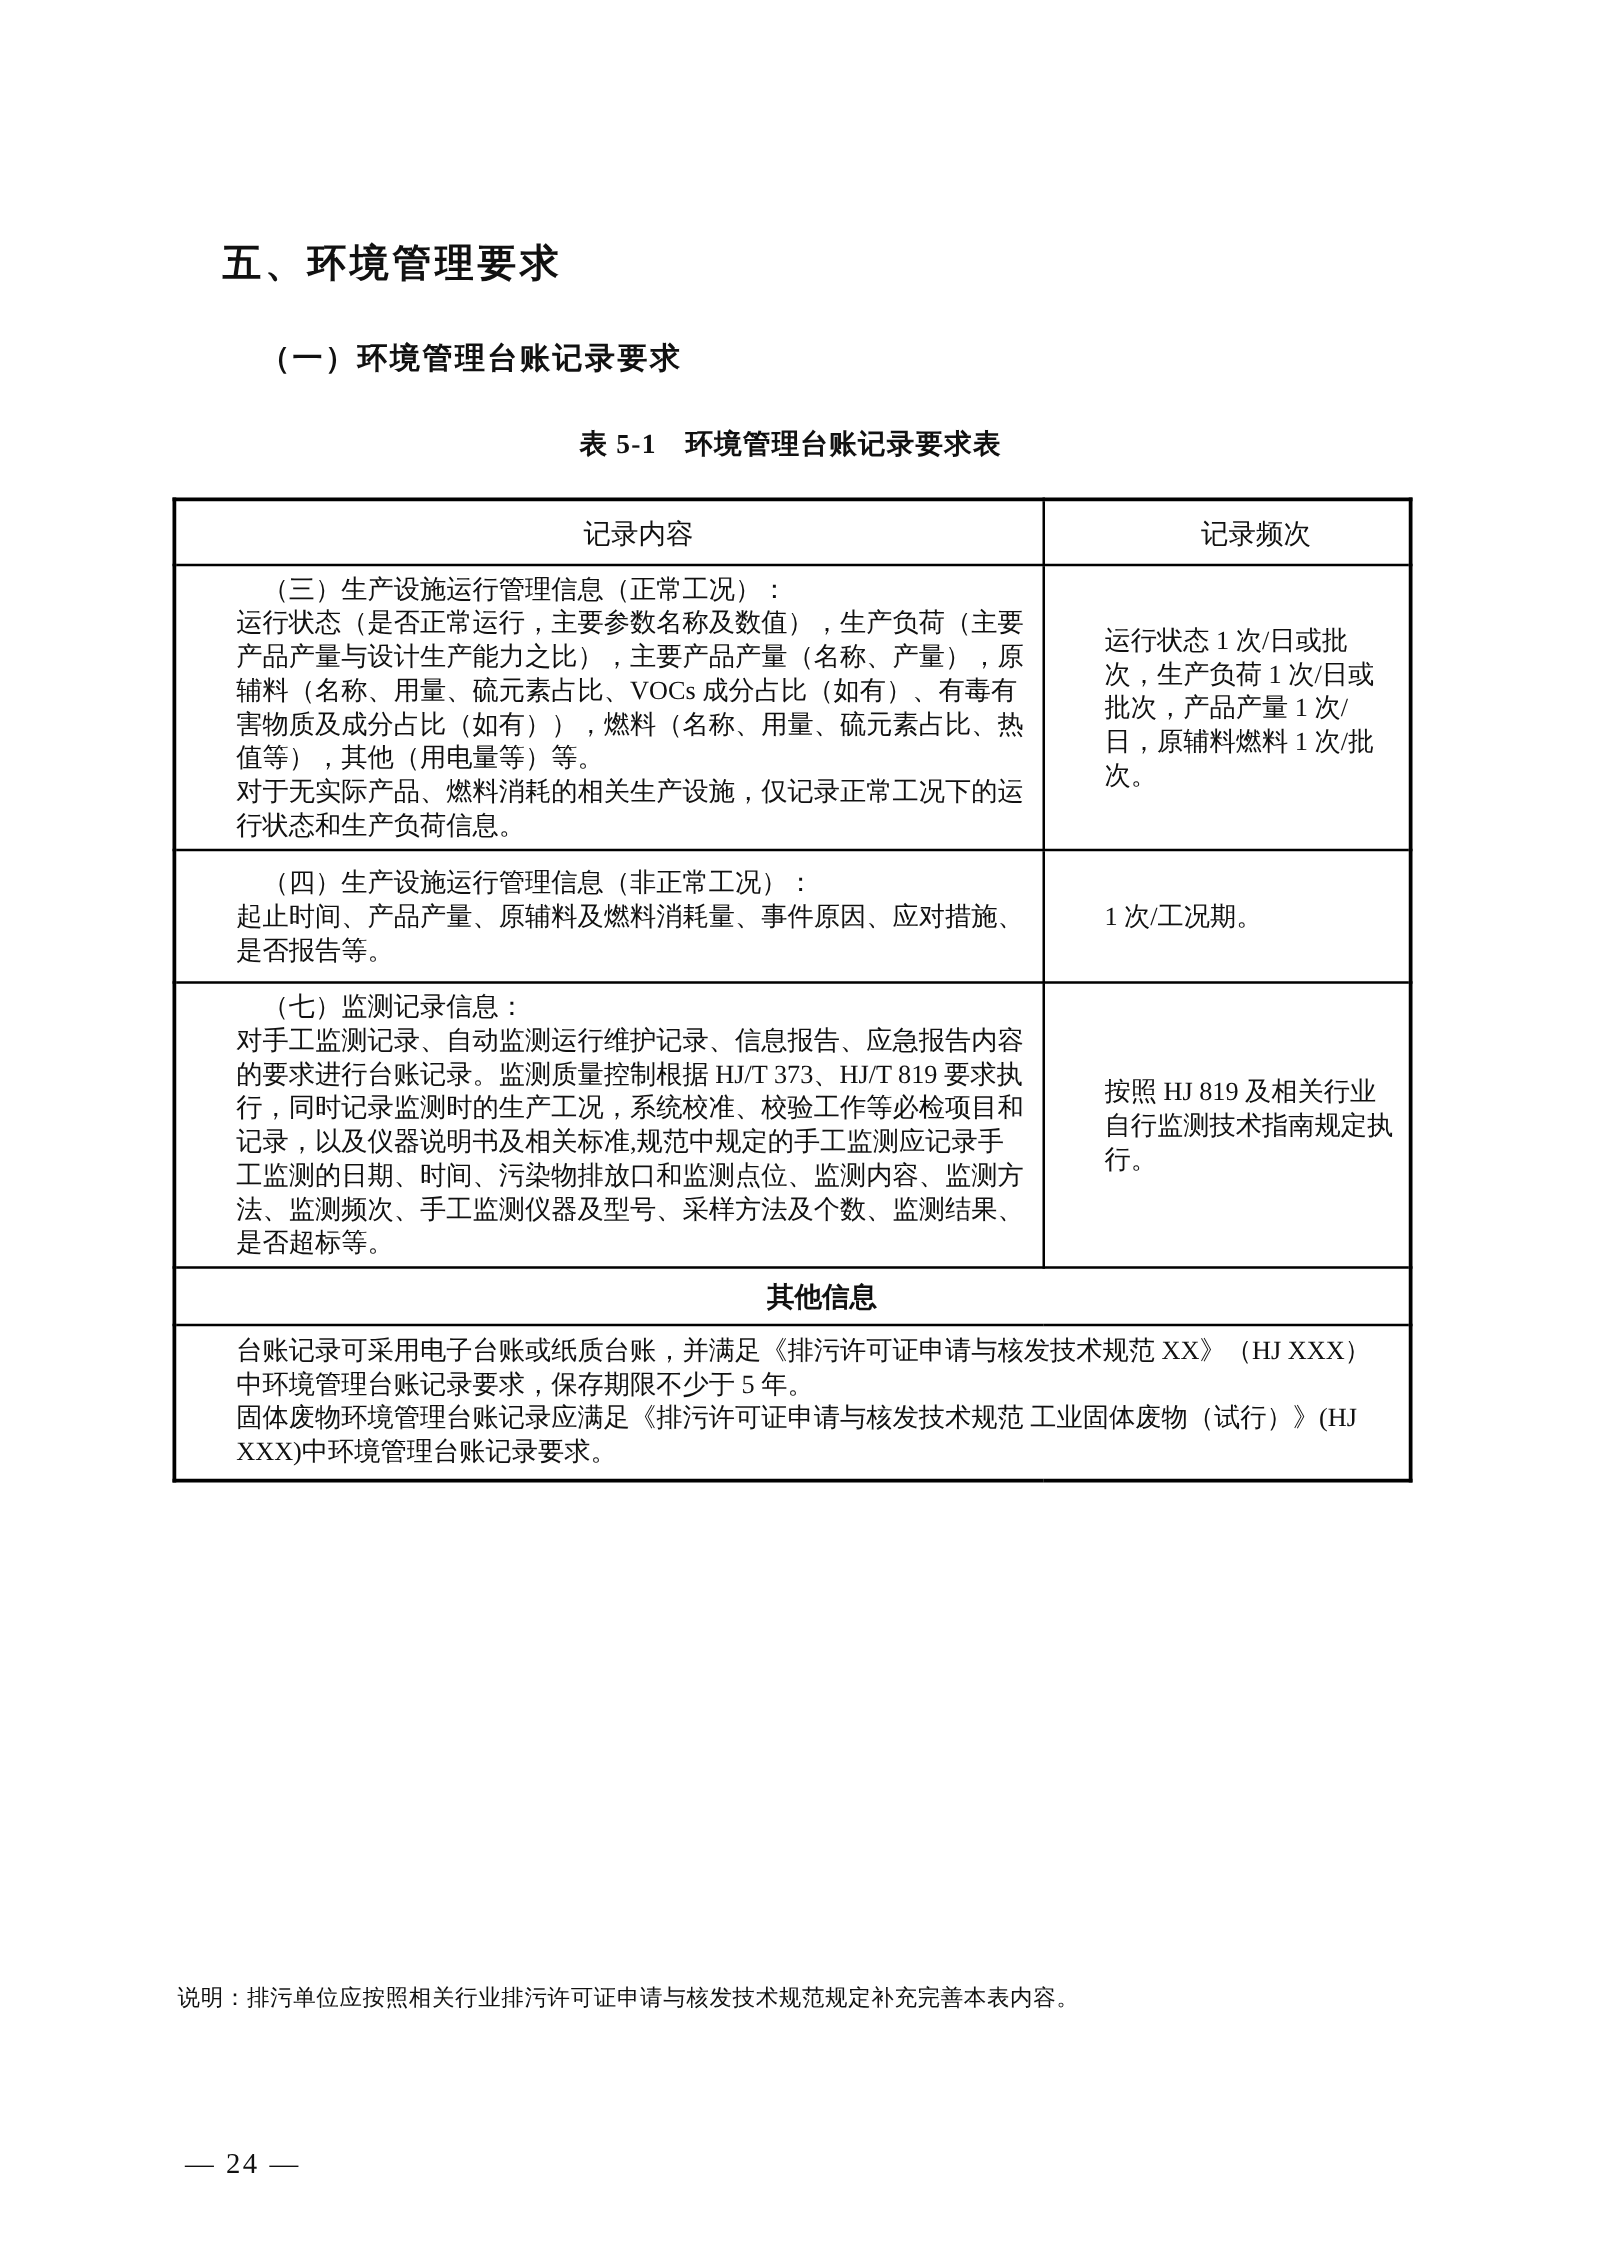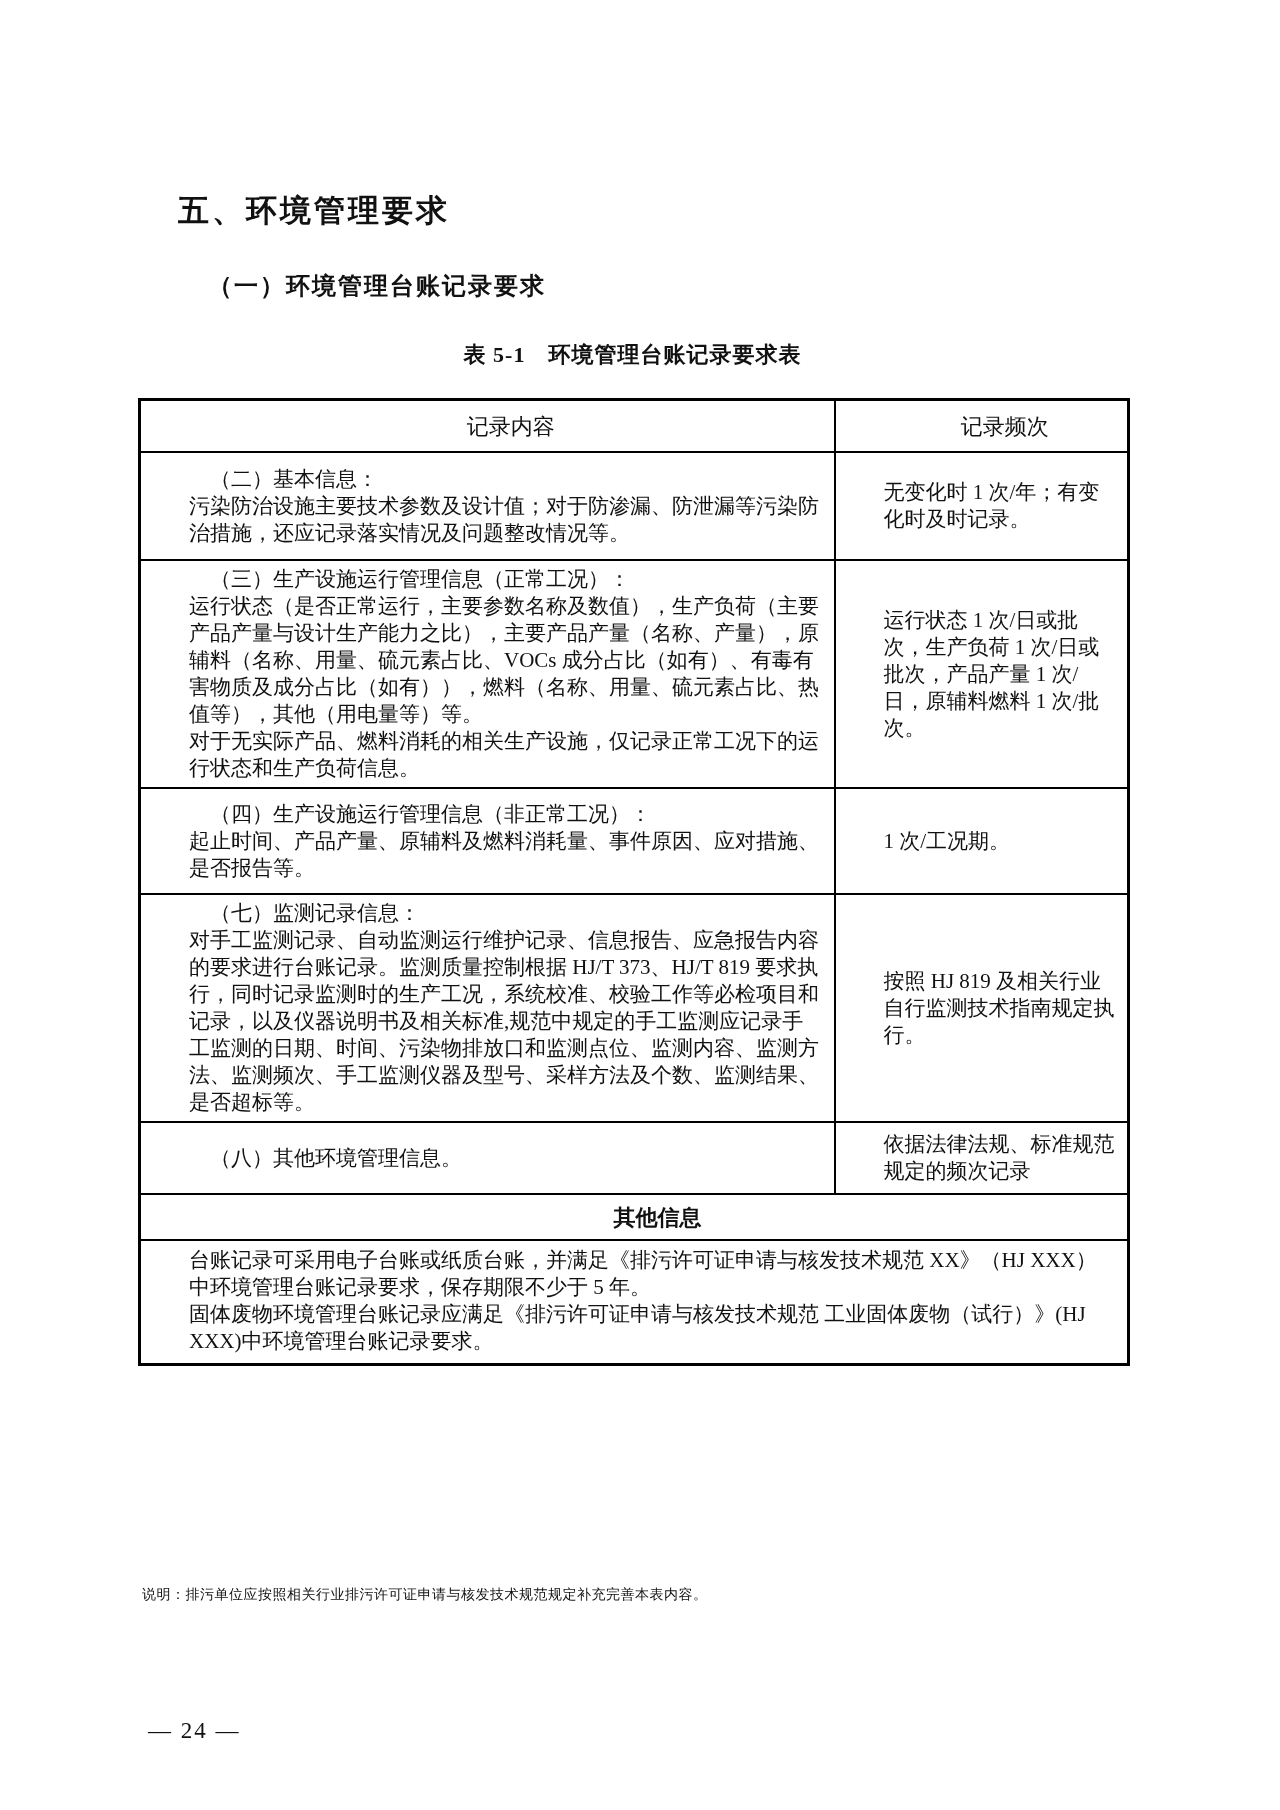"（二）基本信息：" tr.r1 { html: <tr> <td> <div>（二）基本信息：</div> <div>污染防治设施主要技术参数及设计值；对于防渗漏、防泄漏等污染防治措施，还应记录落实情况及问题整改情况等。</div> </td> <td>无变化时 1 次/年；有变化时及时记录。</td> </tr> -> none }
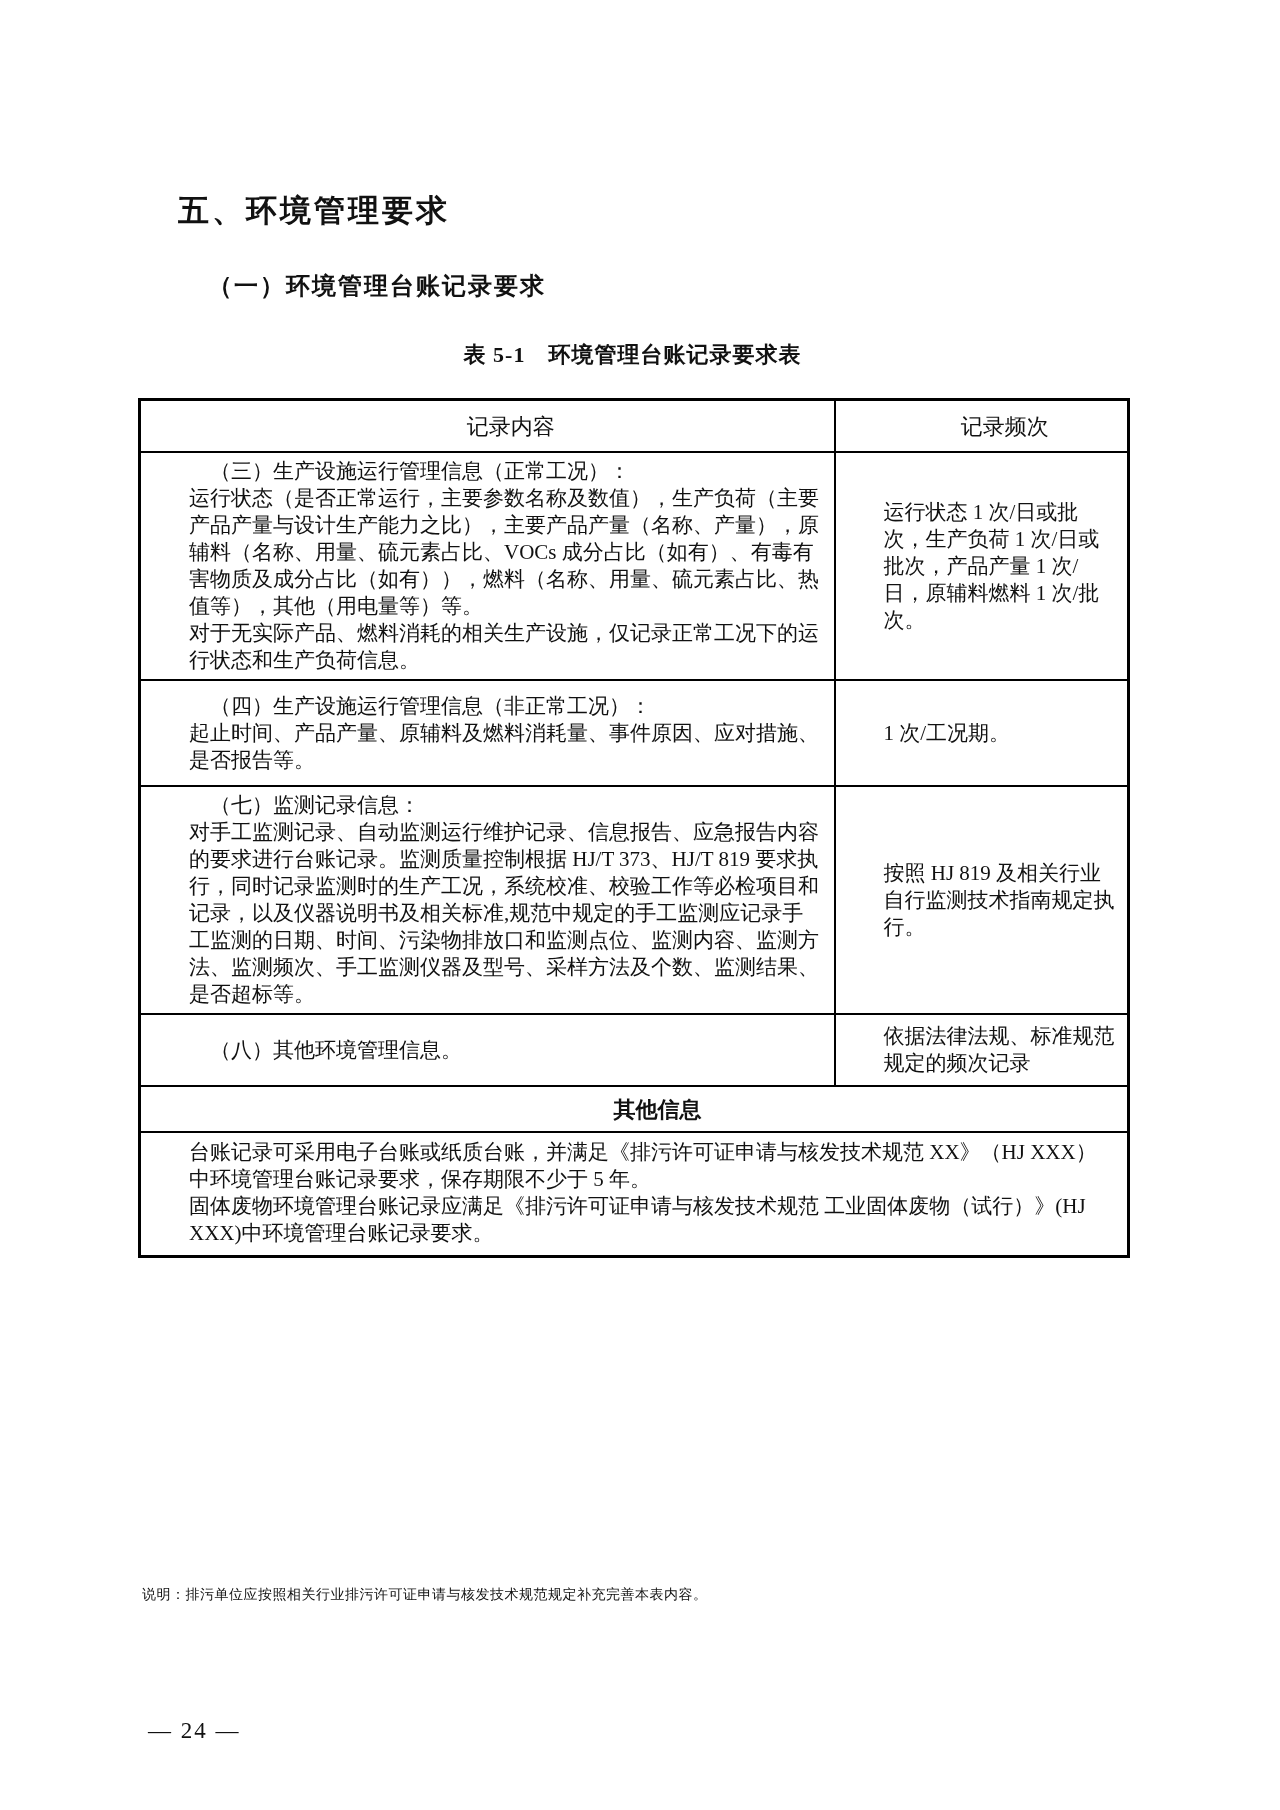"（八）其他环境管理信息。" tr.r7 { html: <tr> <td> <div>（八）其他环境管理信息。</div> </td> <td>依据法律法规、标准规范规定的频次记录</td> </tr> -> none }
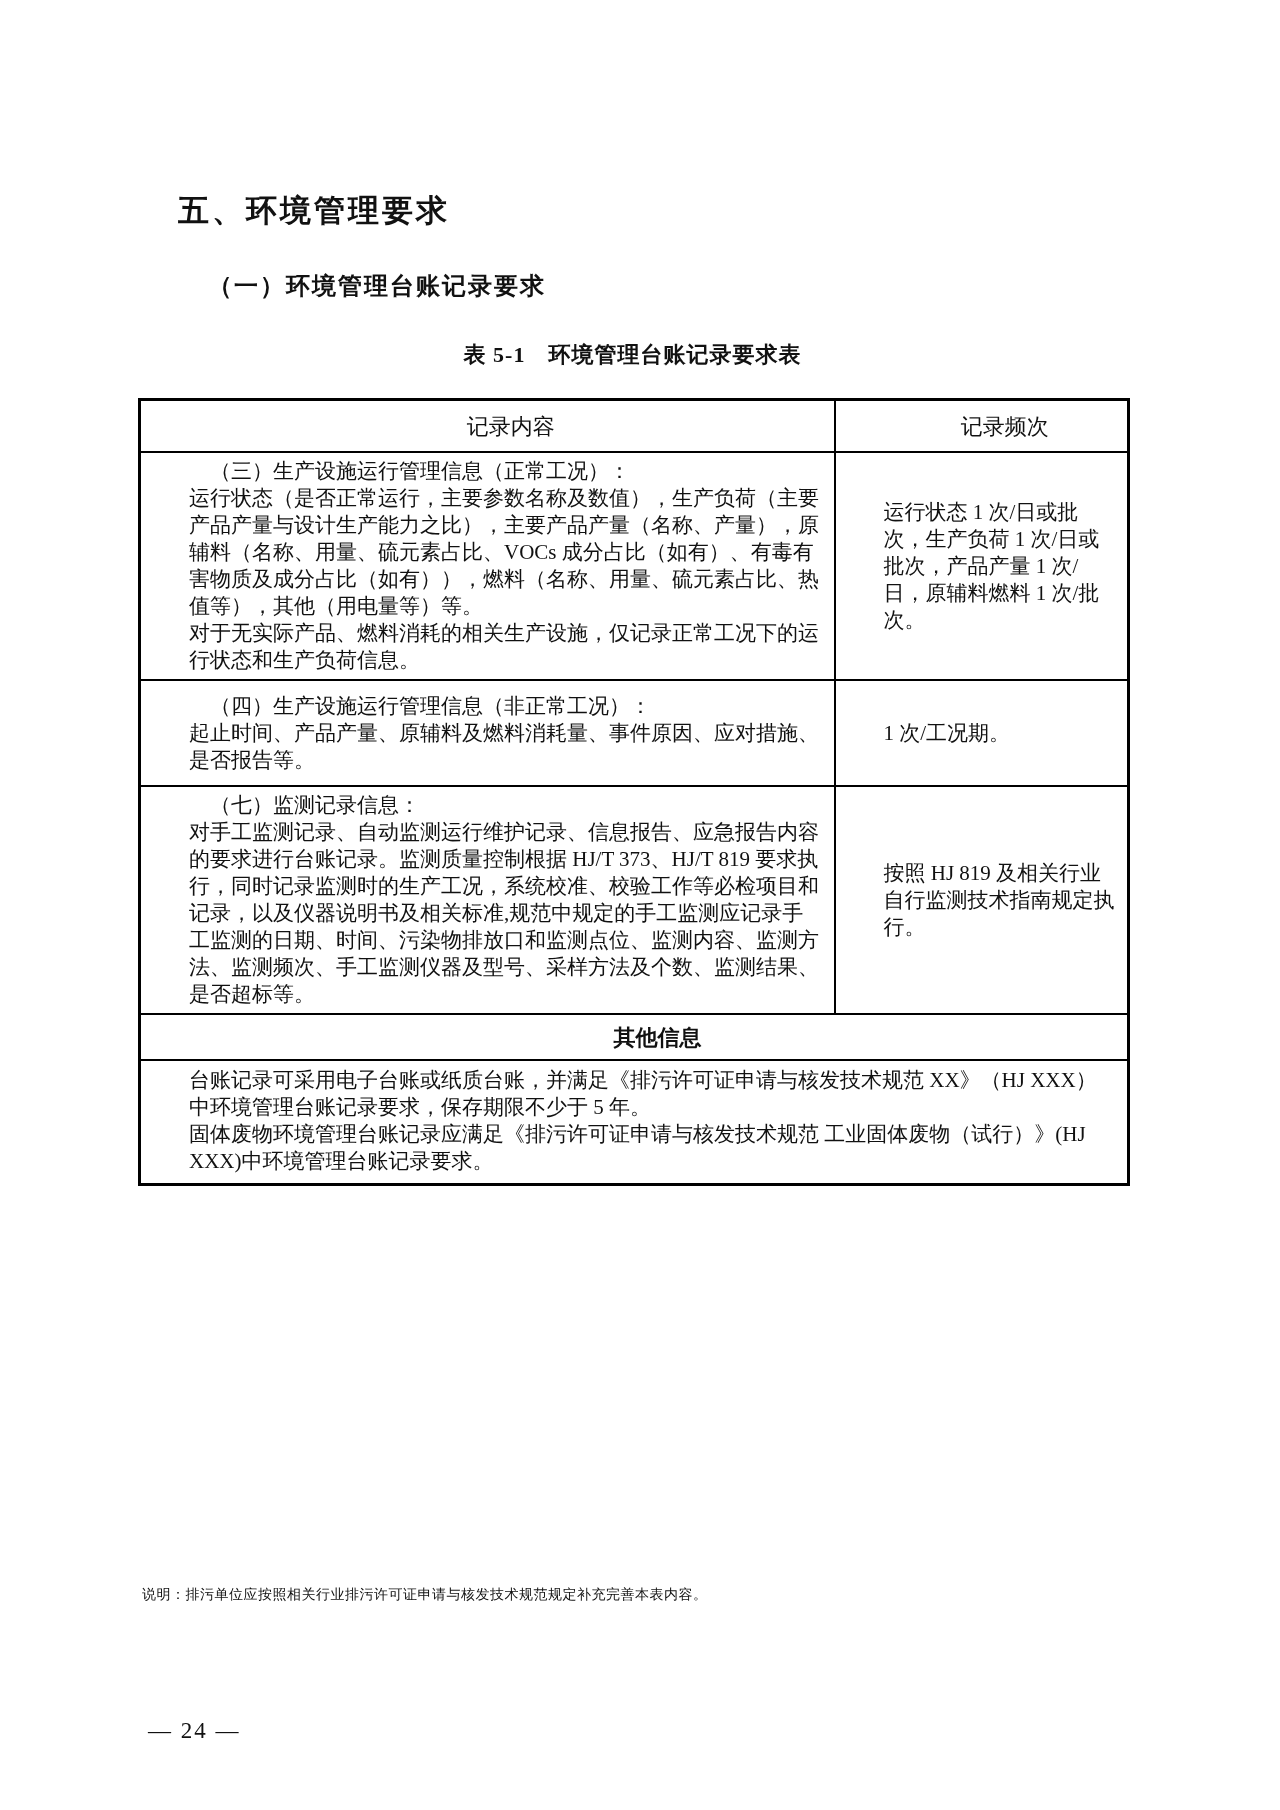"说明：排污单位应按照相关行业排污许可证申请与核发技术规范规定补充完善本表内容。" .note { font-size: 14px -> 18px }
